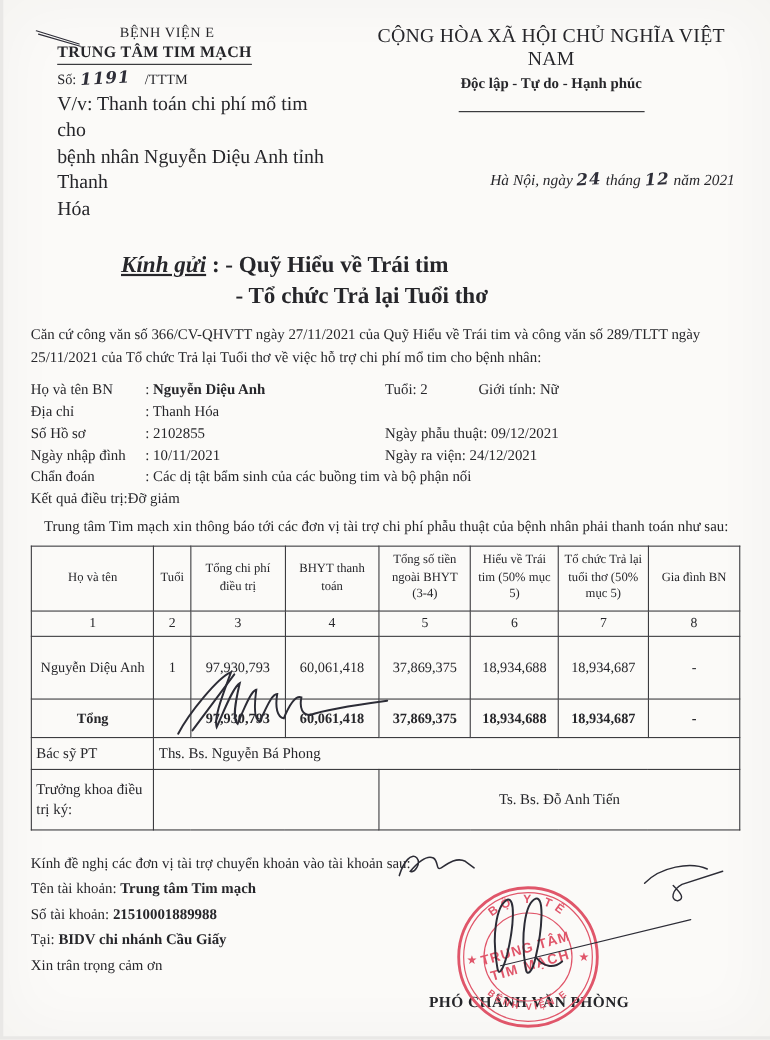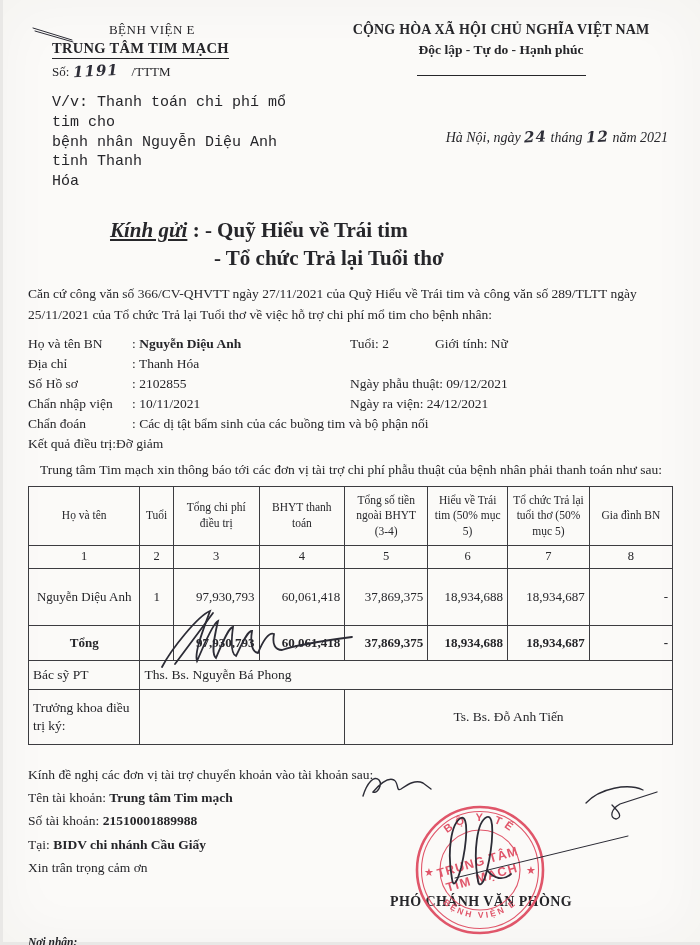"CỘNG HÒA XÃ HỘI CHỦ" .national1 { font-size: 14px -> 18px; font-weight: bold -> normal }
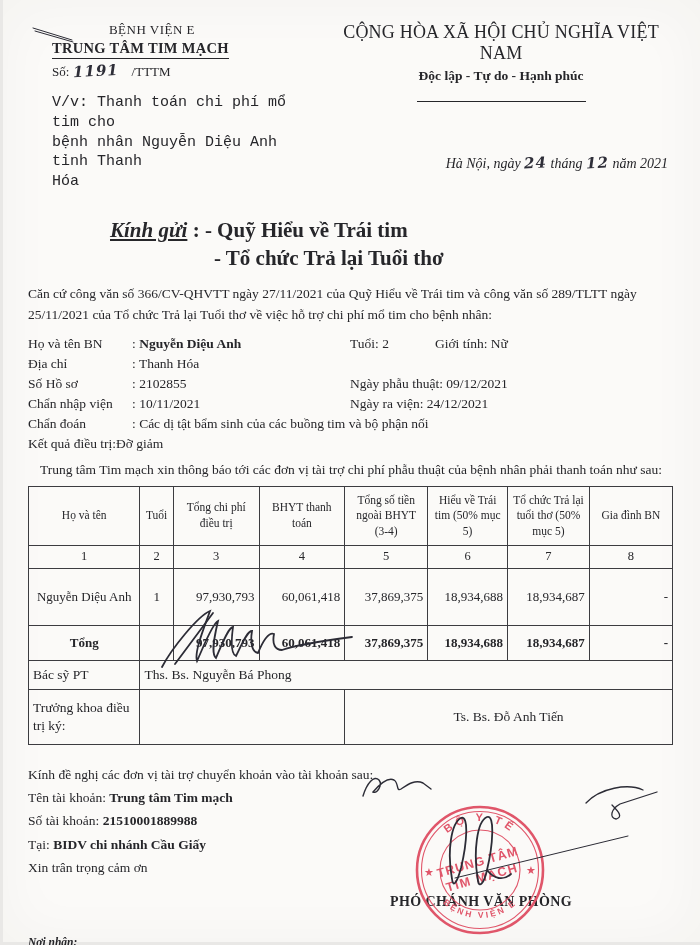"V/v: Thanh toán chi phí" .vv { font-family: Liberation Mono, monospace -> none; font-size: 15px -> 18px; margin-top: 13px -> 3px }
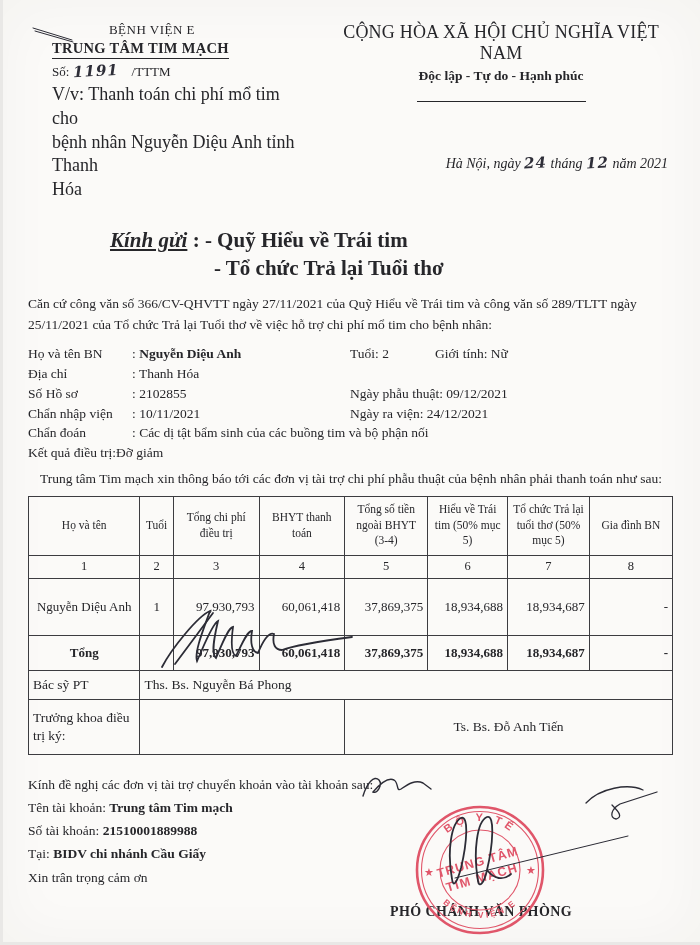"Chẩn nhập viện" span.ilabel { text: Chẩn nhập viện -> Ngày nhập đình }
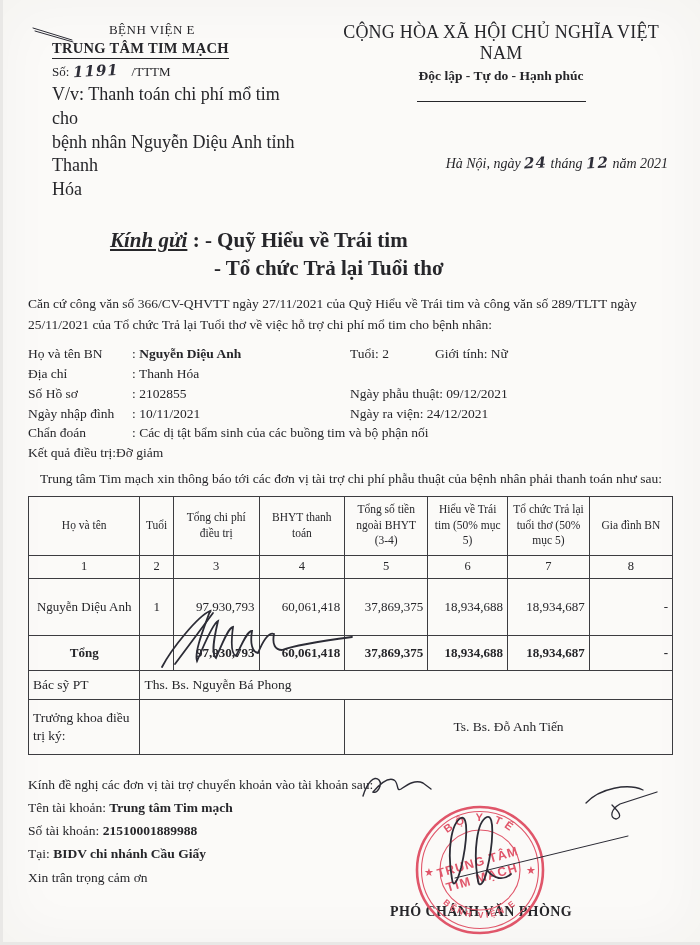"97,930,793" td.num { text-align: right -> center }
